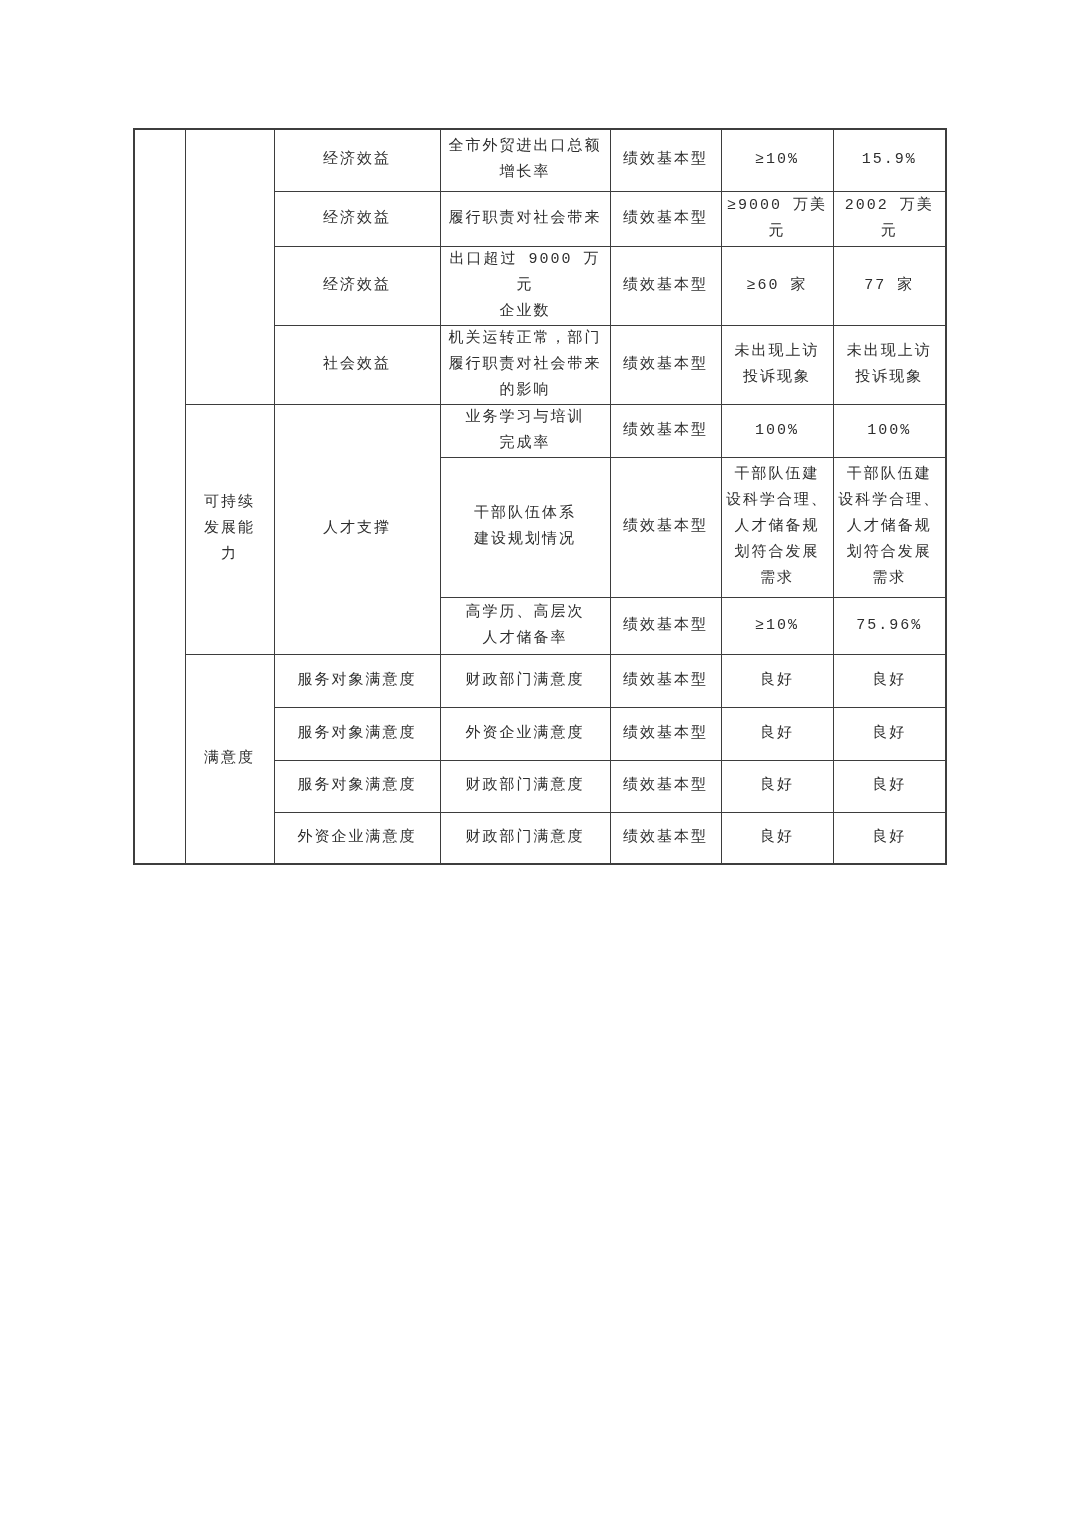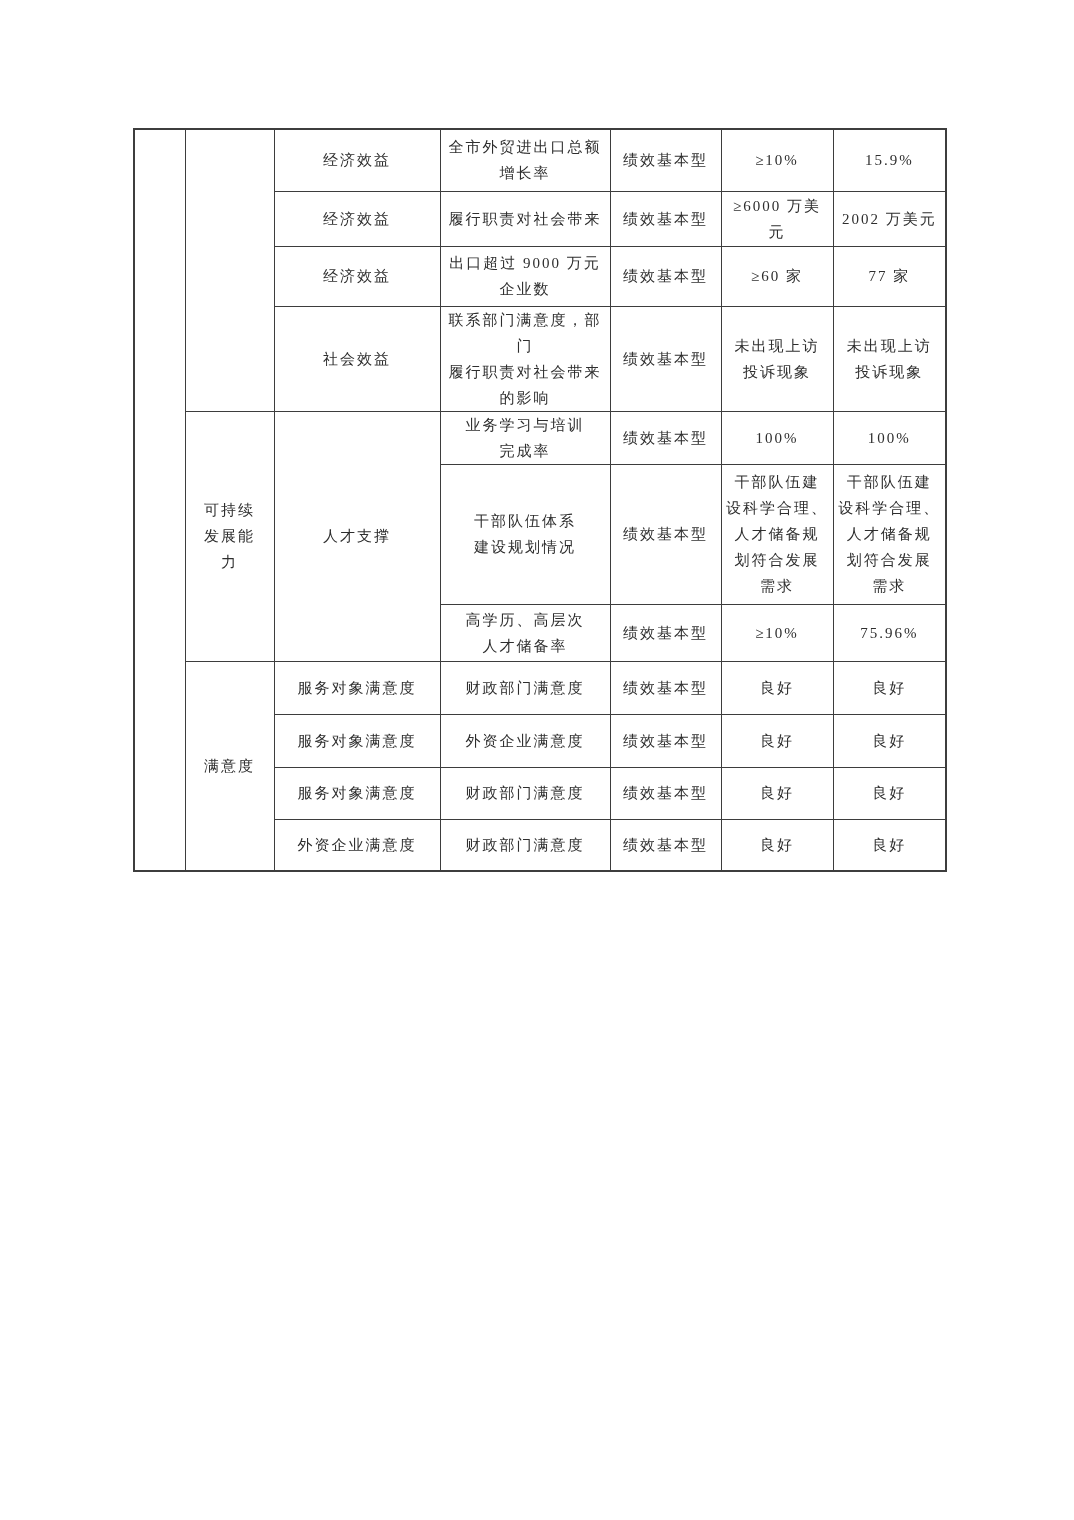"经济效益" .page { font-family: Liberation Serif, serif -> Liberation Mono, monospace }
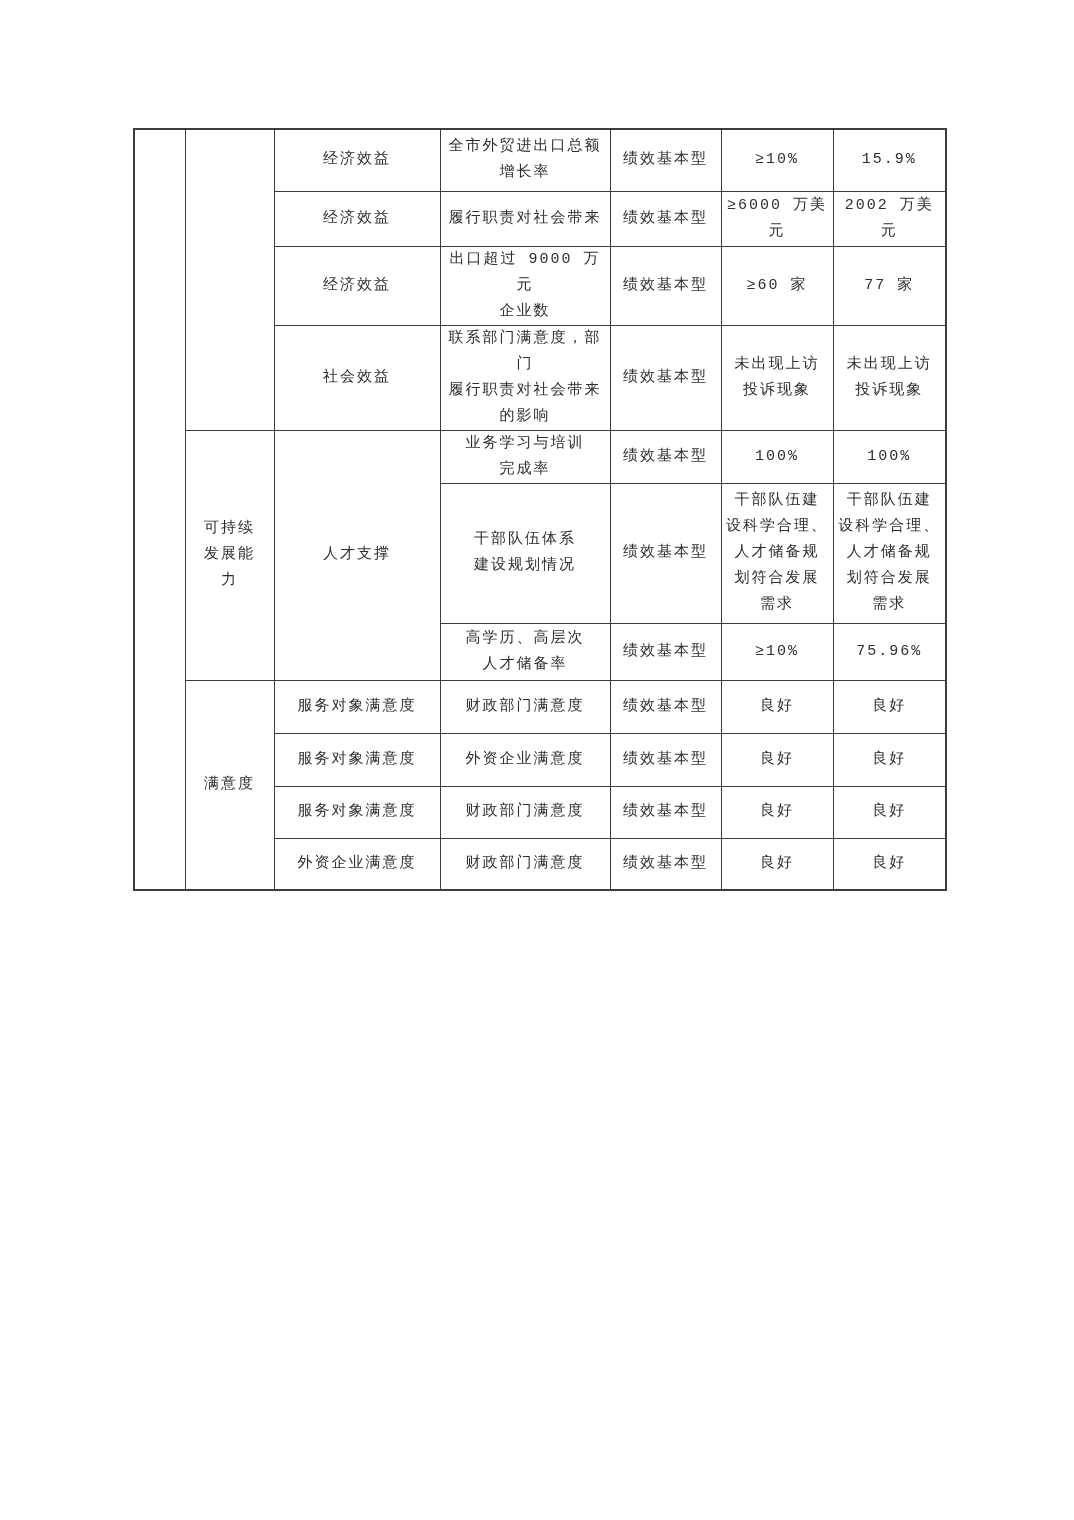"≥6000 万美" td { text: 6000 -> 9000 }
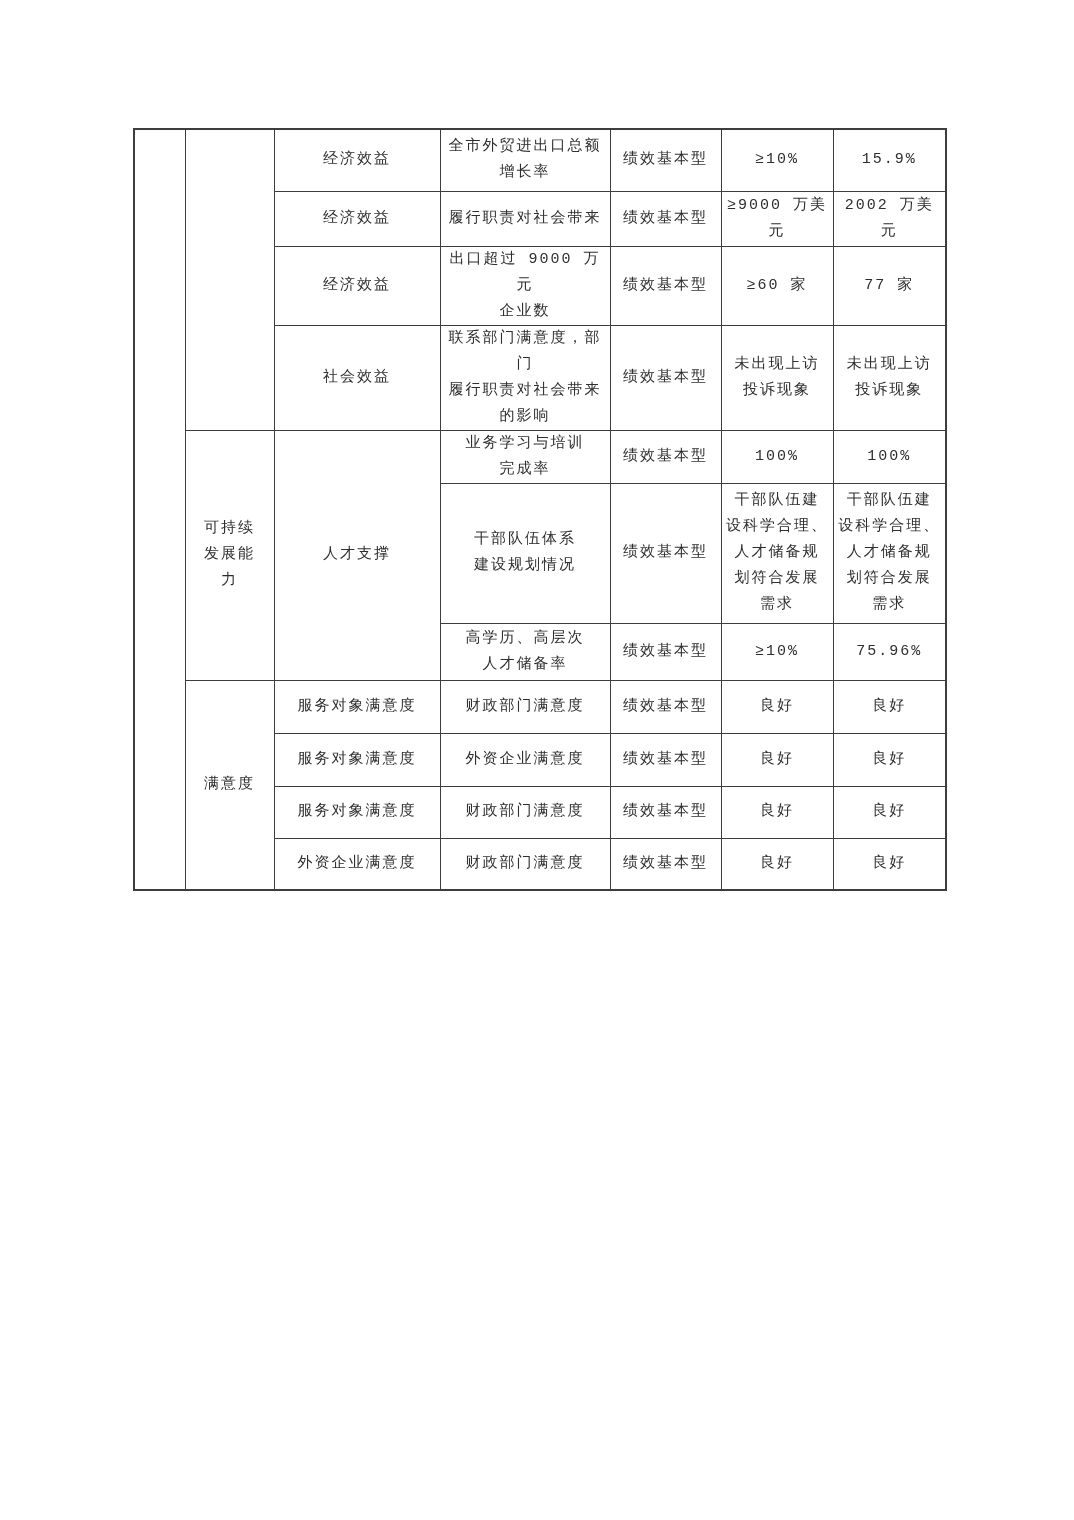"联系部门满意度，部门" td.tight { text: 联系部门满意度 -> 机关运转正常 }
